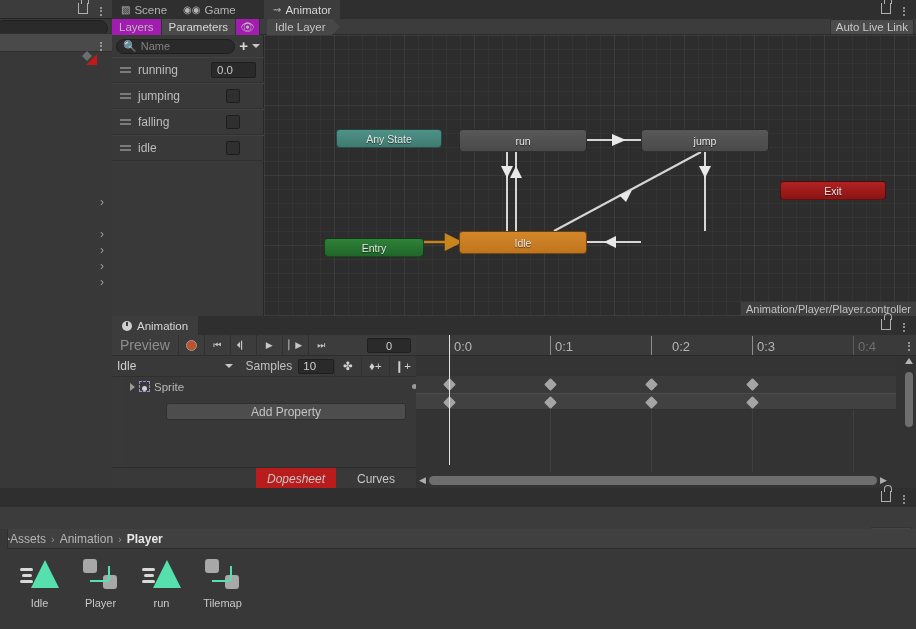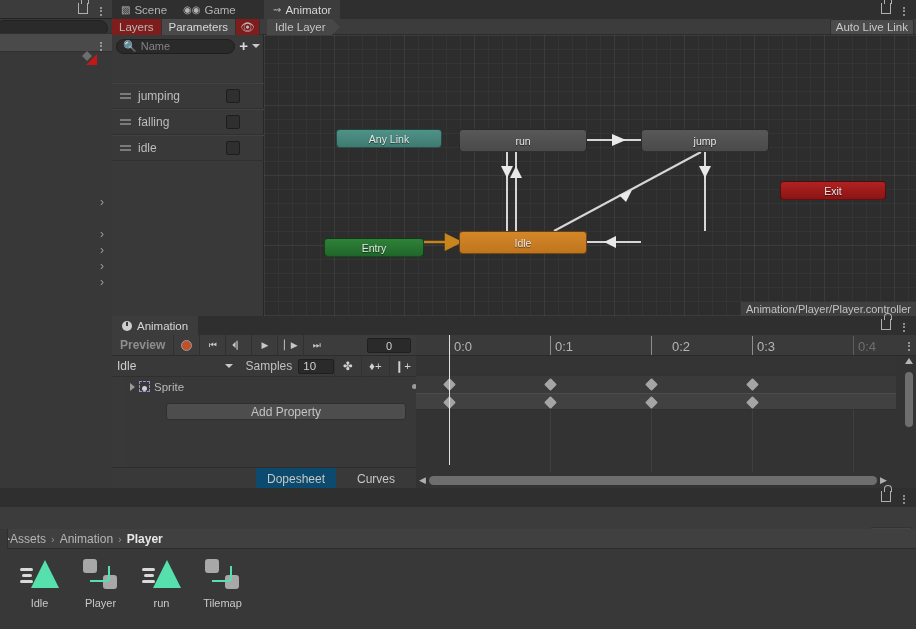"Layers" .ptab { background: #7f1d1d -> #a21caf }
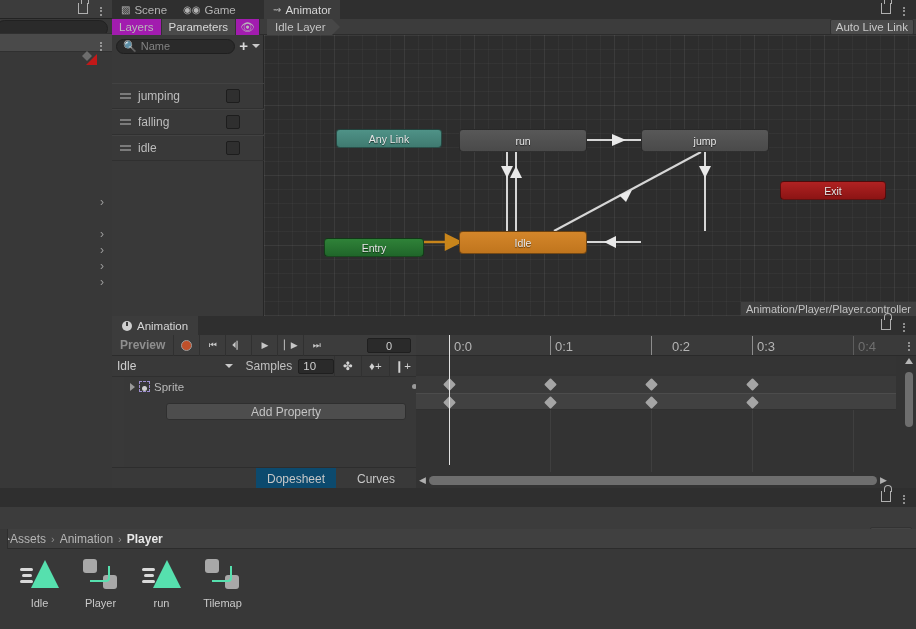"running" div.prow { html: none -> <div> <span> <i></i> <i></i> </span> <span>running</span> <span>0.0</span> </div> }
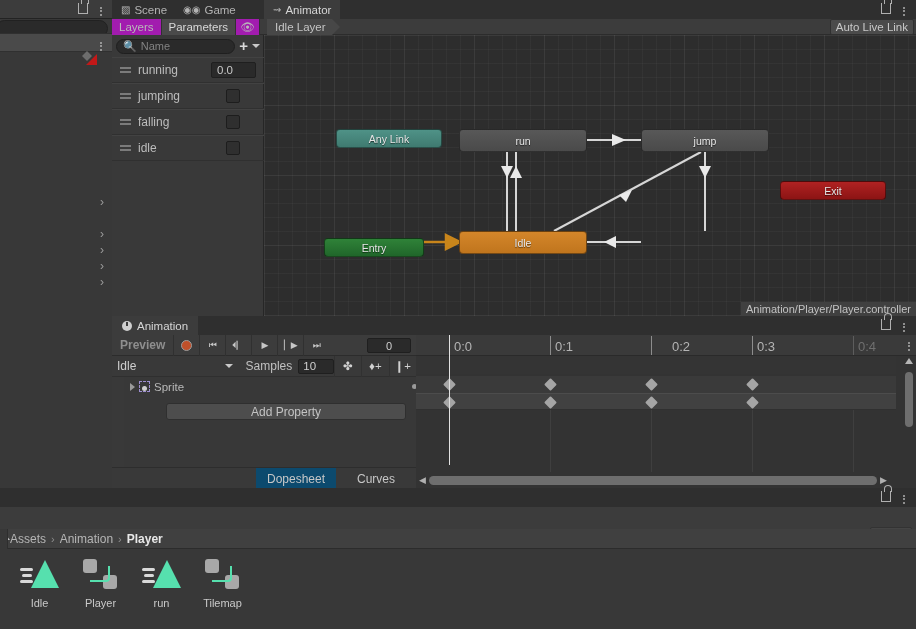"Any Link" div.node { text: Link -> State }
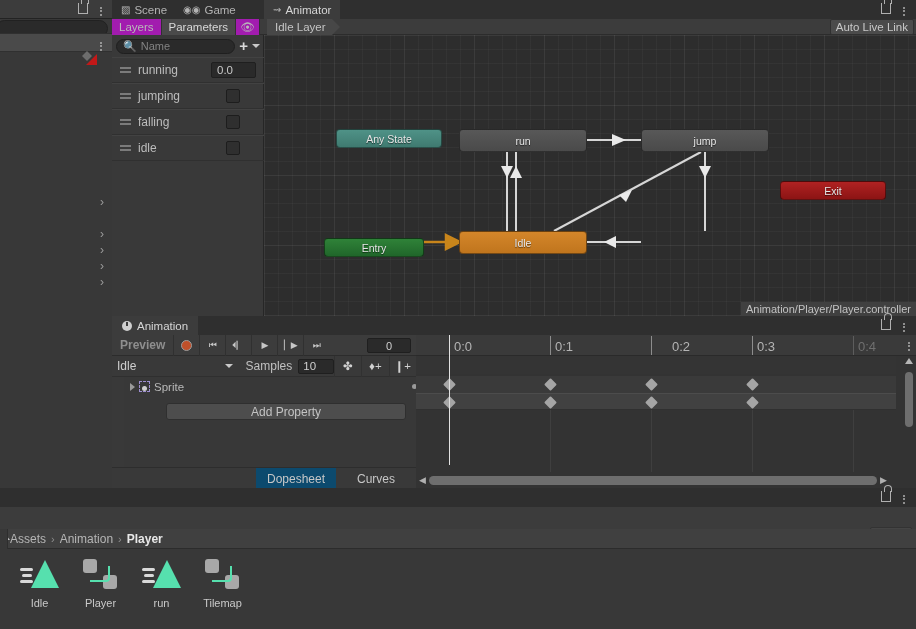"Preview" .prev-lbl { font-size: 12px -> 14px; font-weight: bold -> none }
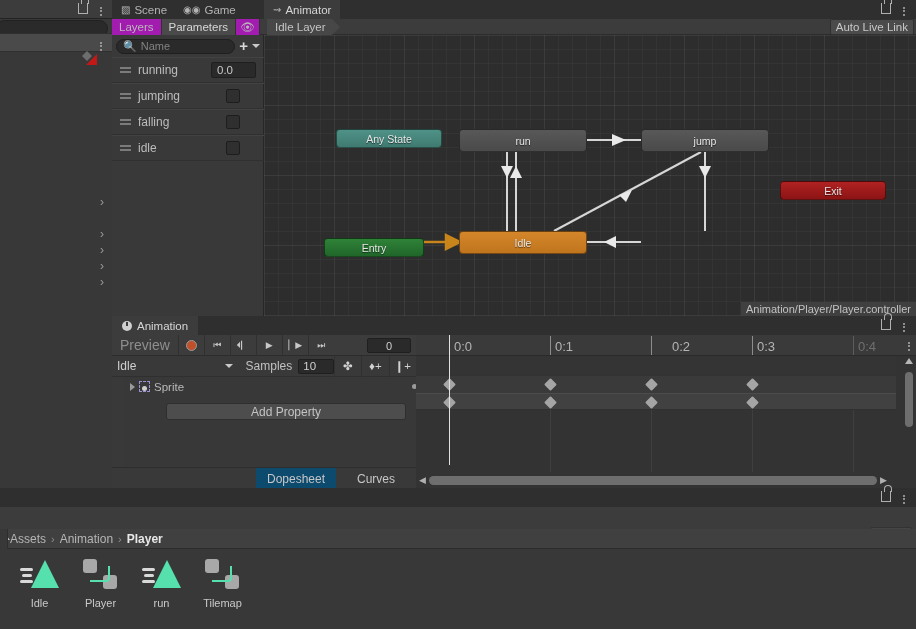"Dopesheet" .dtab.sel { background: #0c4a6e -> #b91c1c; font-style: none -> italic }
